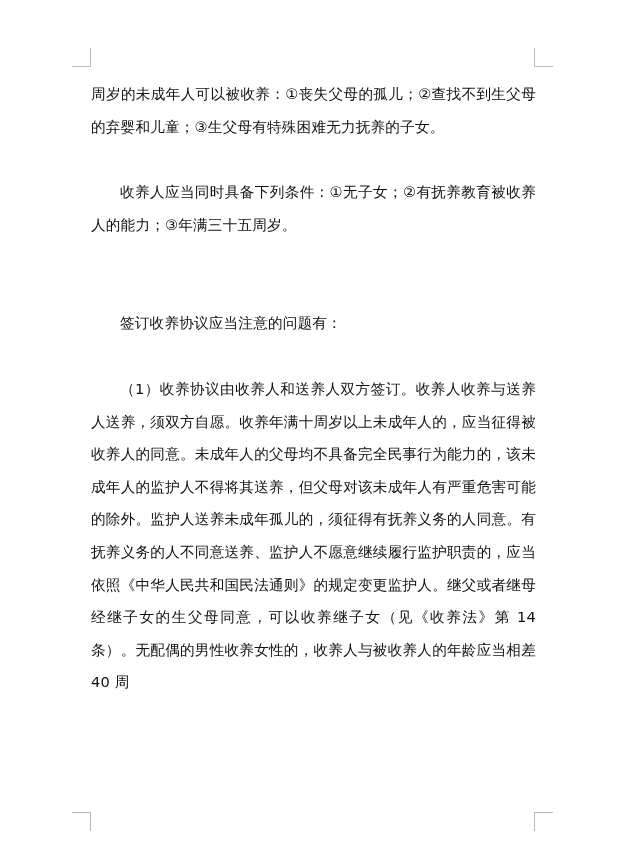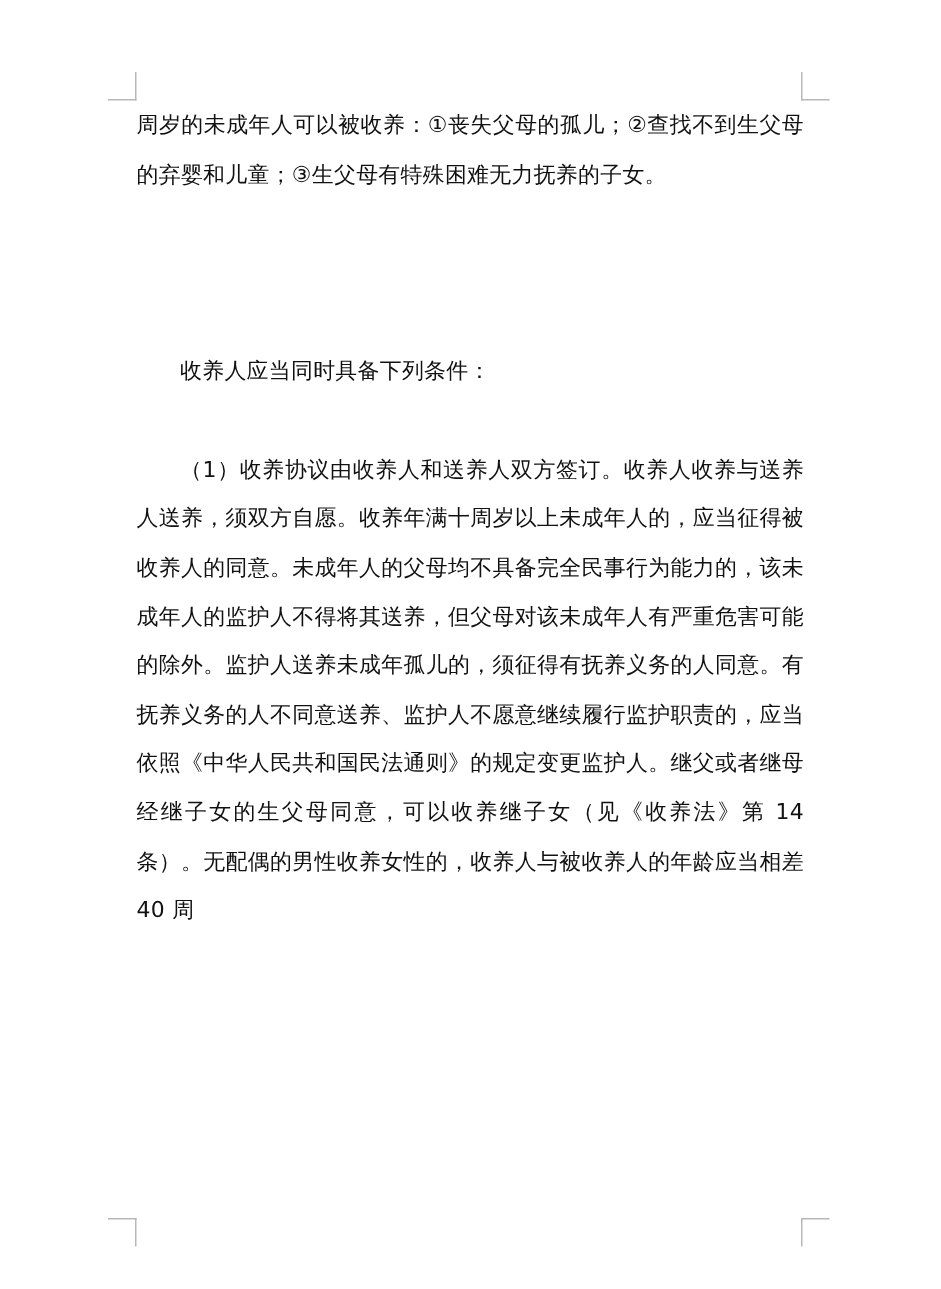"周岁的未成年人可以被收养：①丧失父母的孤儿；②查找不到生父母的弃婴和儿童；③生父" .body-text { top: 68px -> 78px }
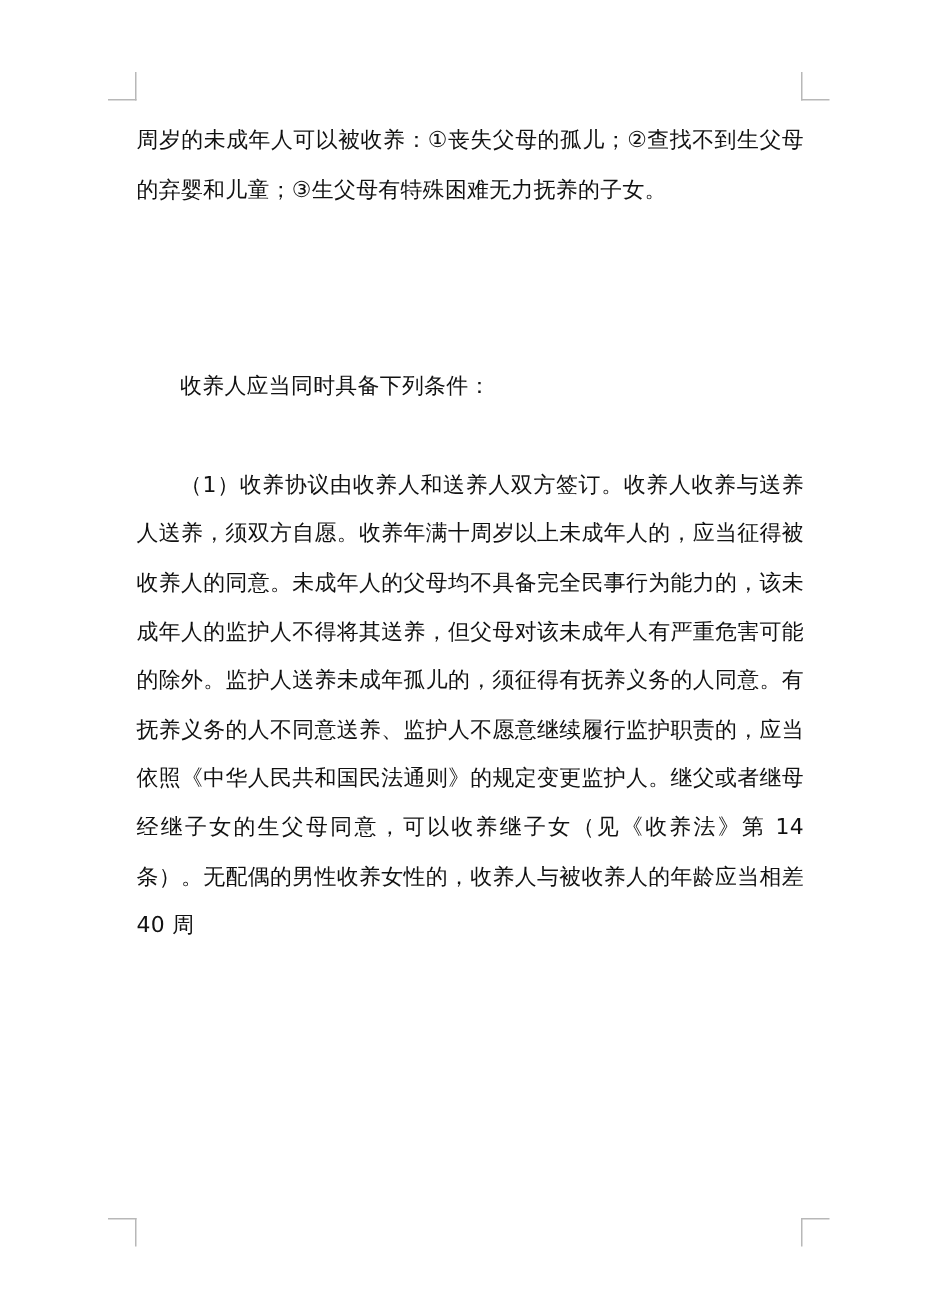"收养人应当同时具备下列条件：①无子女；②有抚养教育被收养人的能力；③年满三十五周" p.para { html: none -> <p>收养人应当同时具备下列条件：①无子女；②有抚养教育被收养人的能力；③年满三十五周岁。</p> }
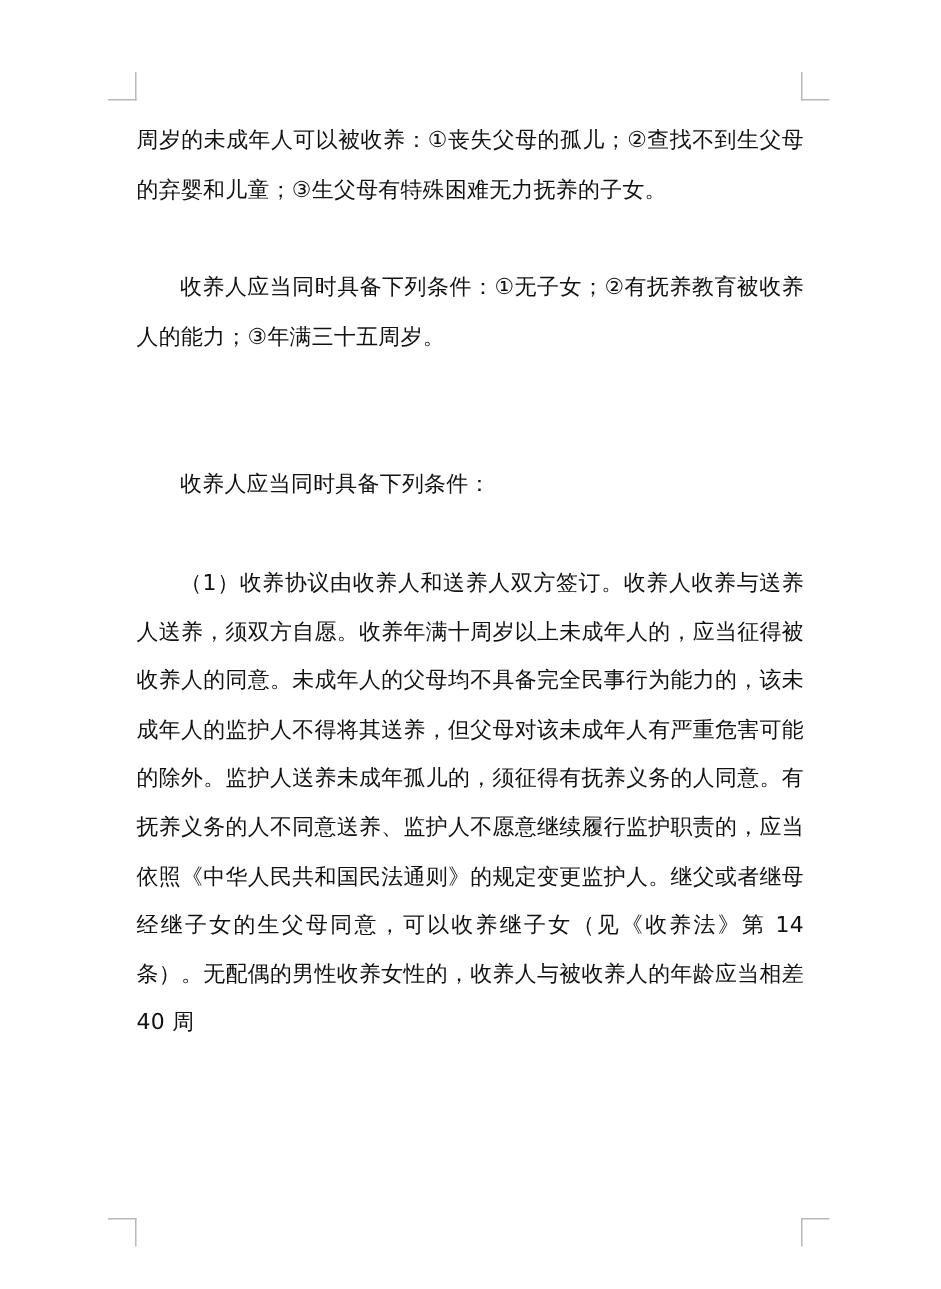"收养人应当同时具备下列条件：" p.para { text: 收养人应当同时具备下列条件 -> 签订收养协议应当注意的问题有 }
